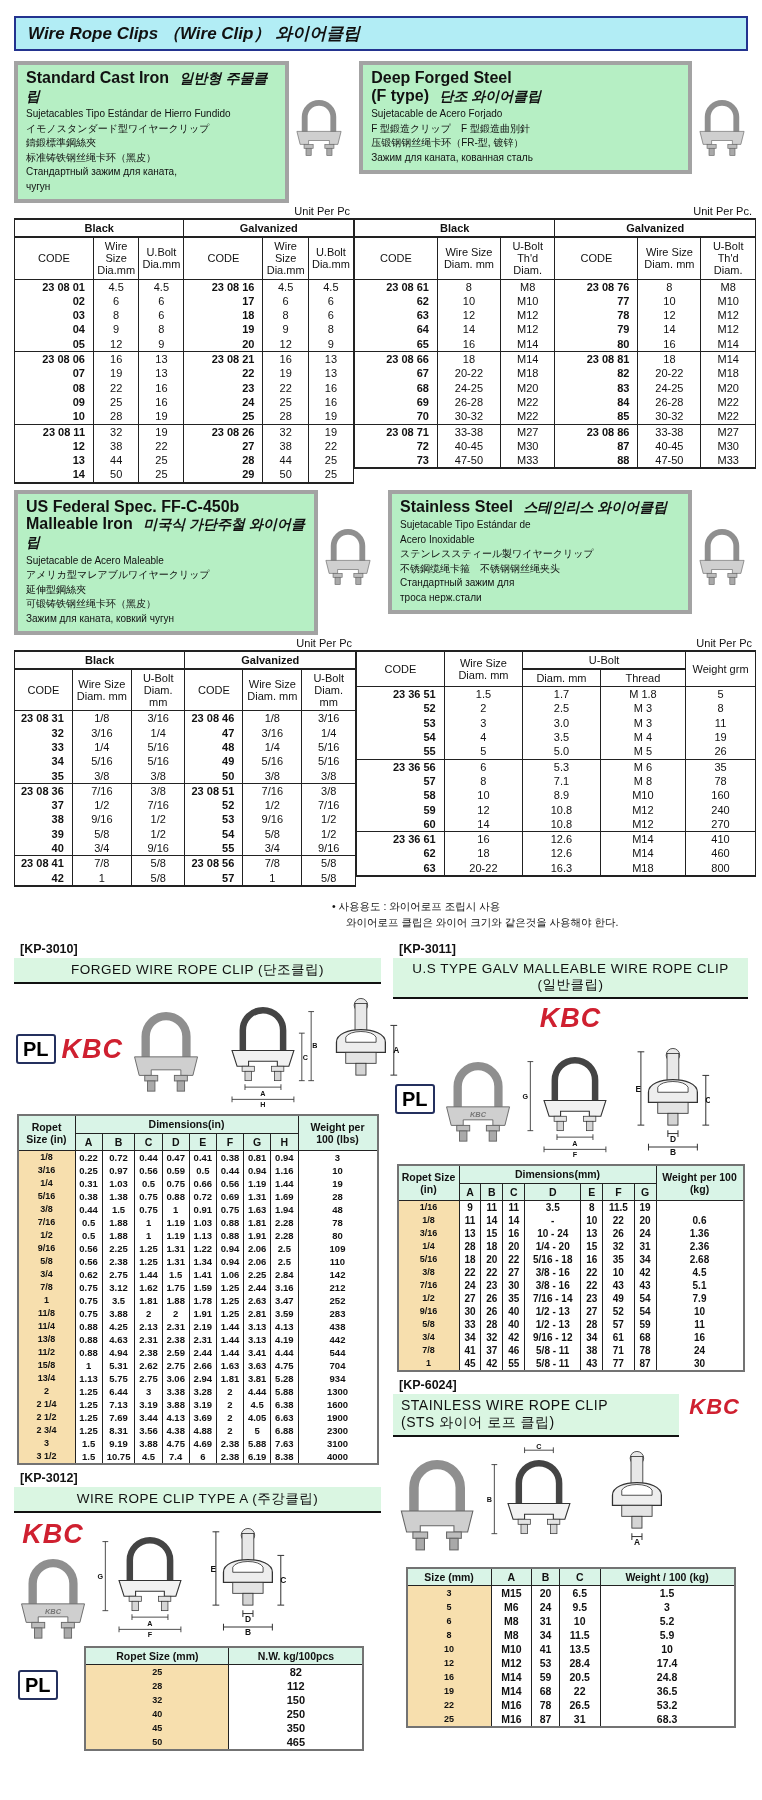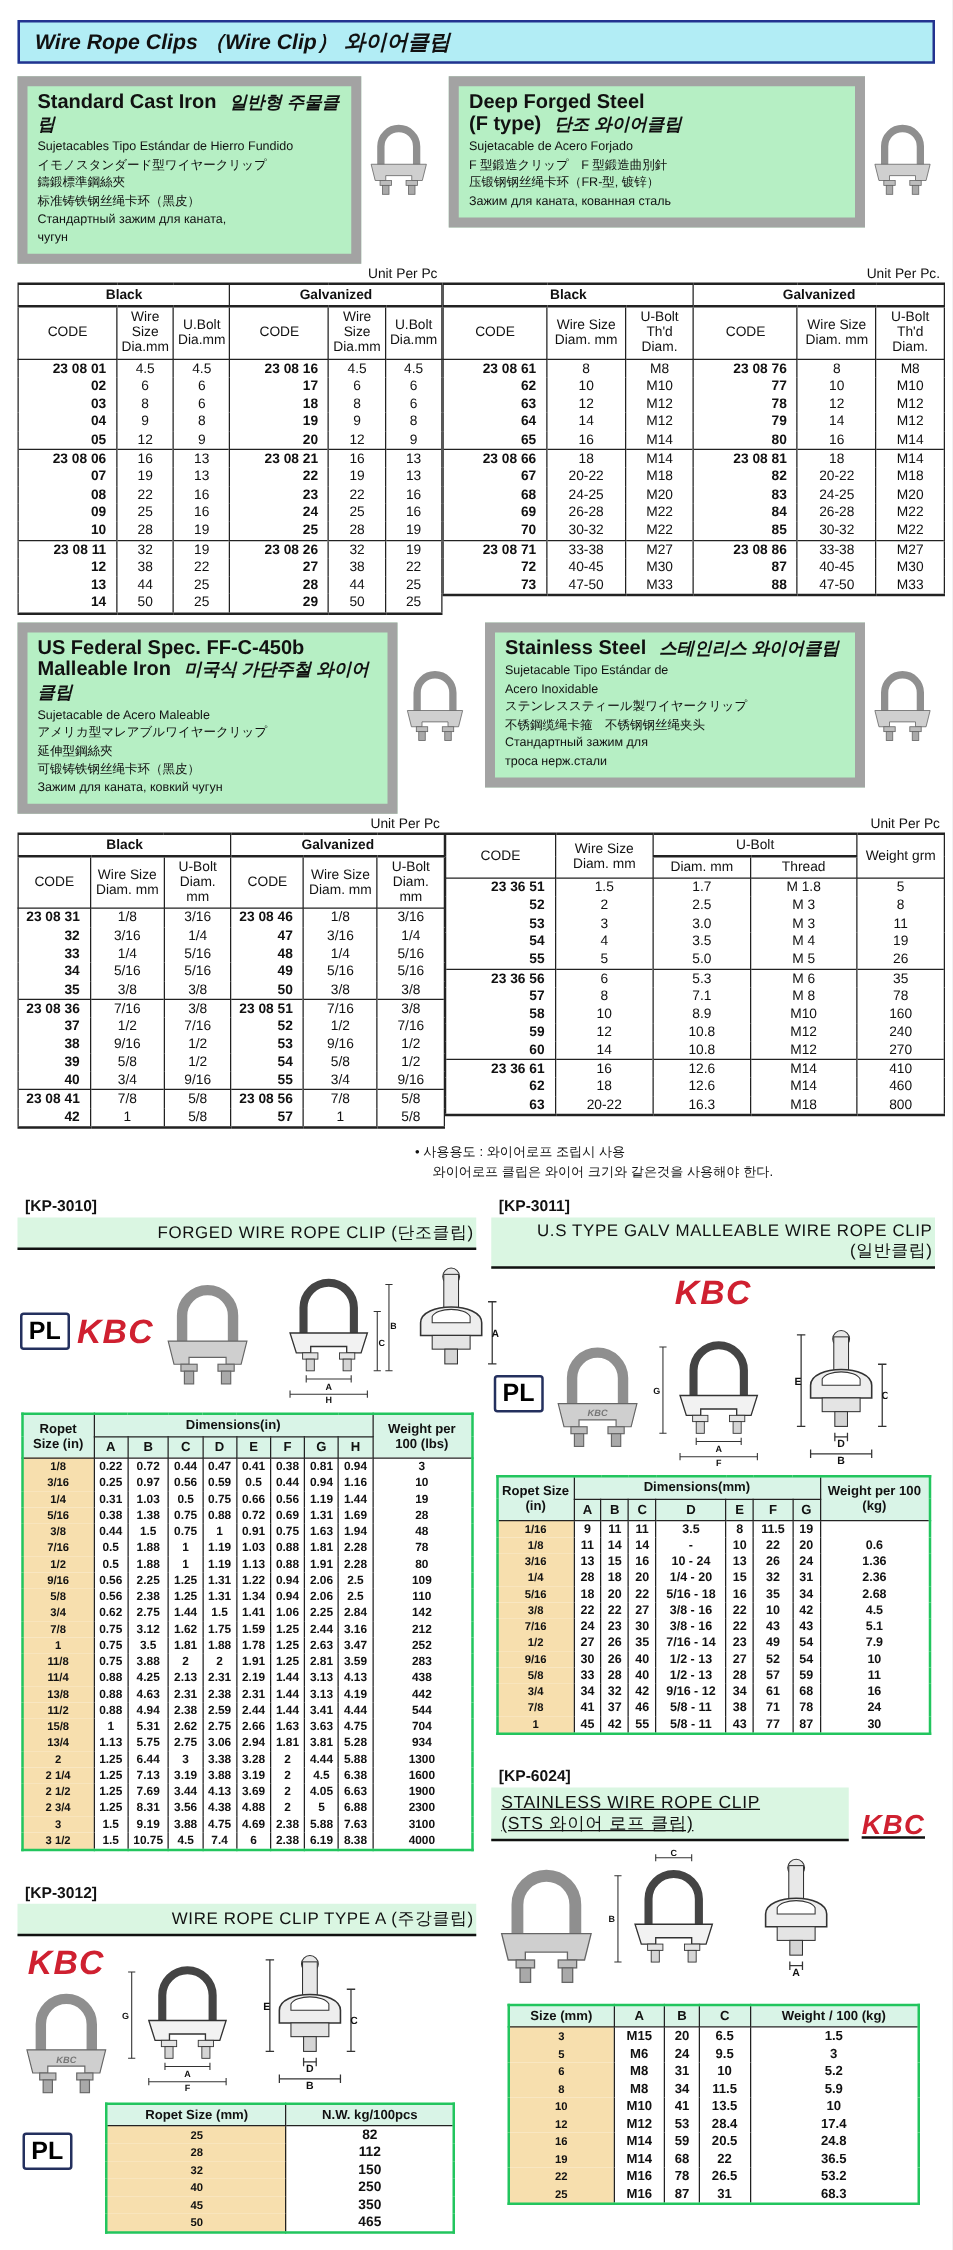"Standard Cast Iron 일반형 주물클립" .panel { border: 8px solid #a3a3a3 -> 4px solid #a3a3a3 }
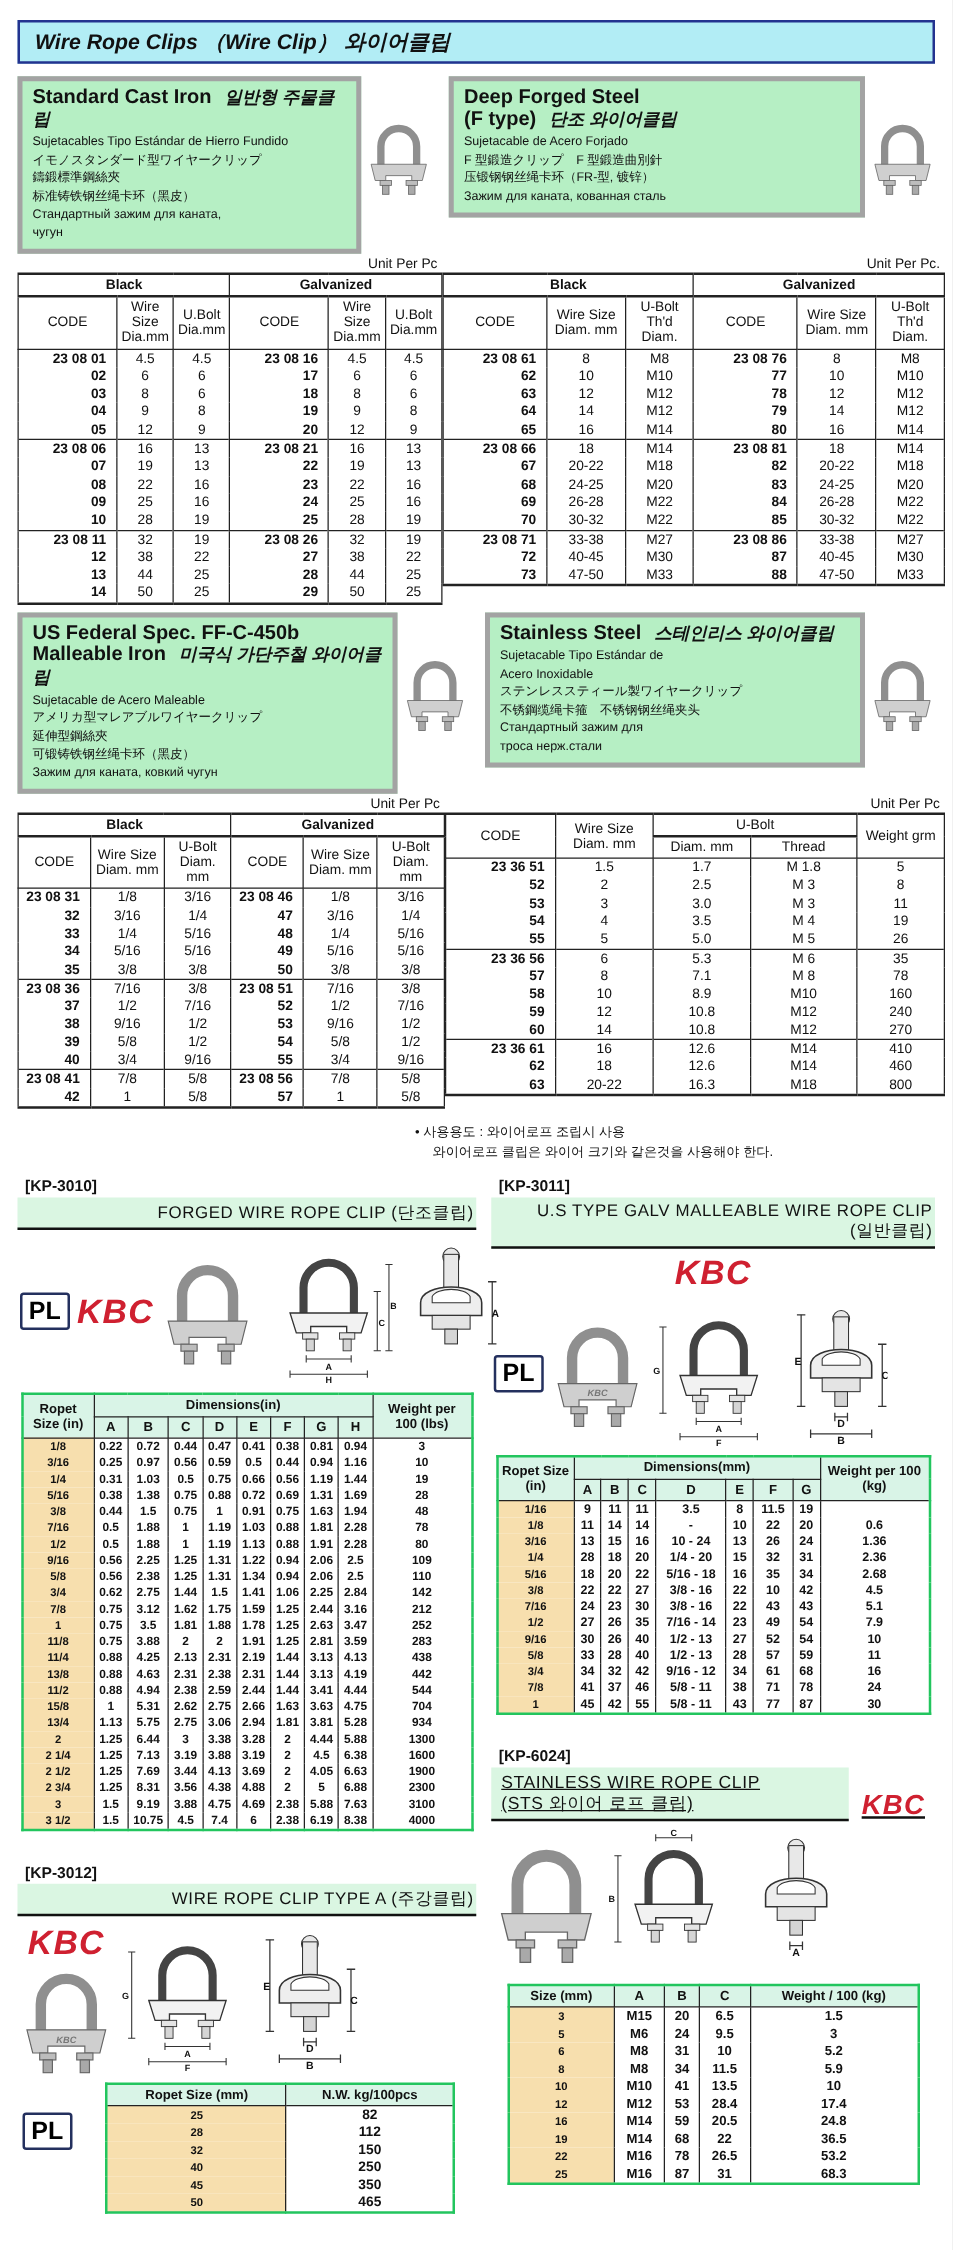"FORGED WIRE ROPE CLIP (단조클립)" .sec-title { text-align: right -> center }
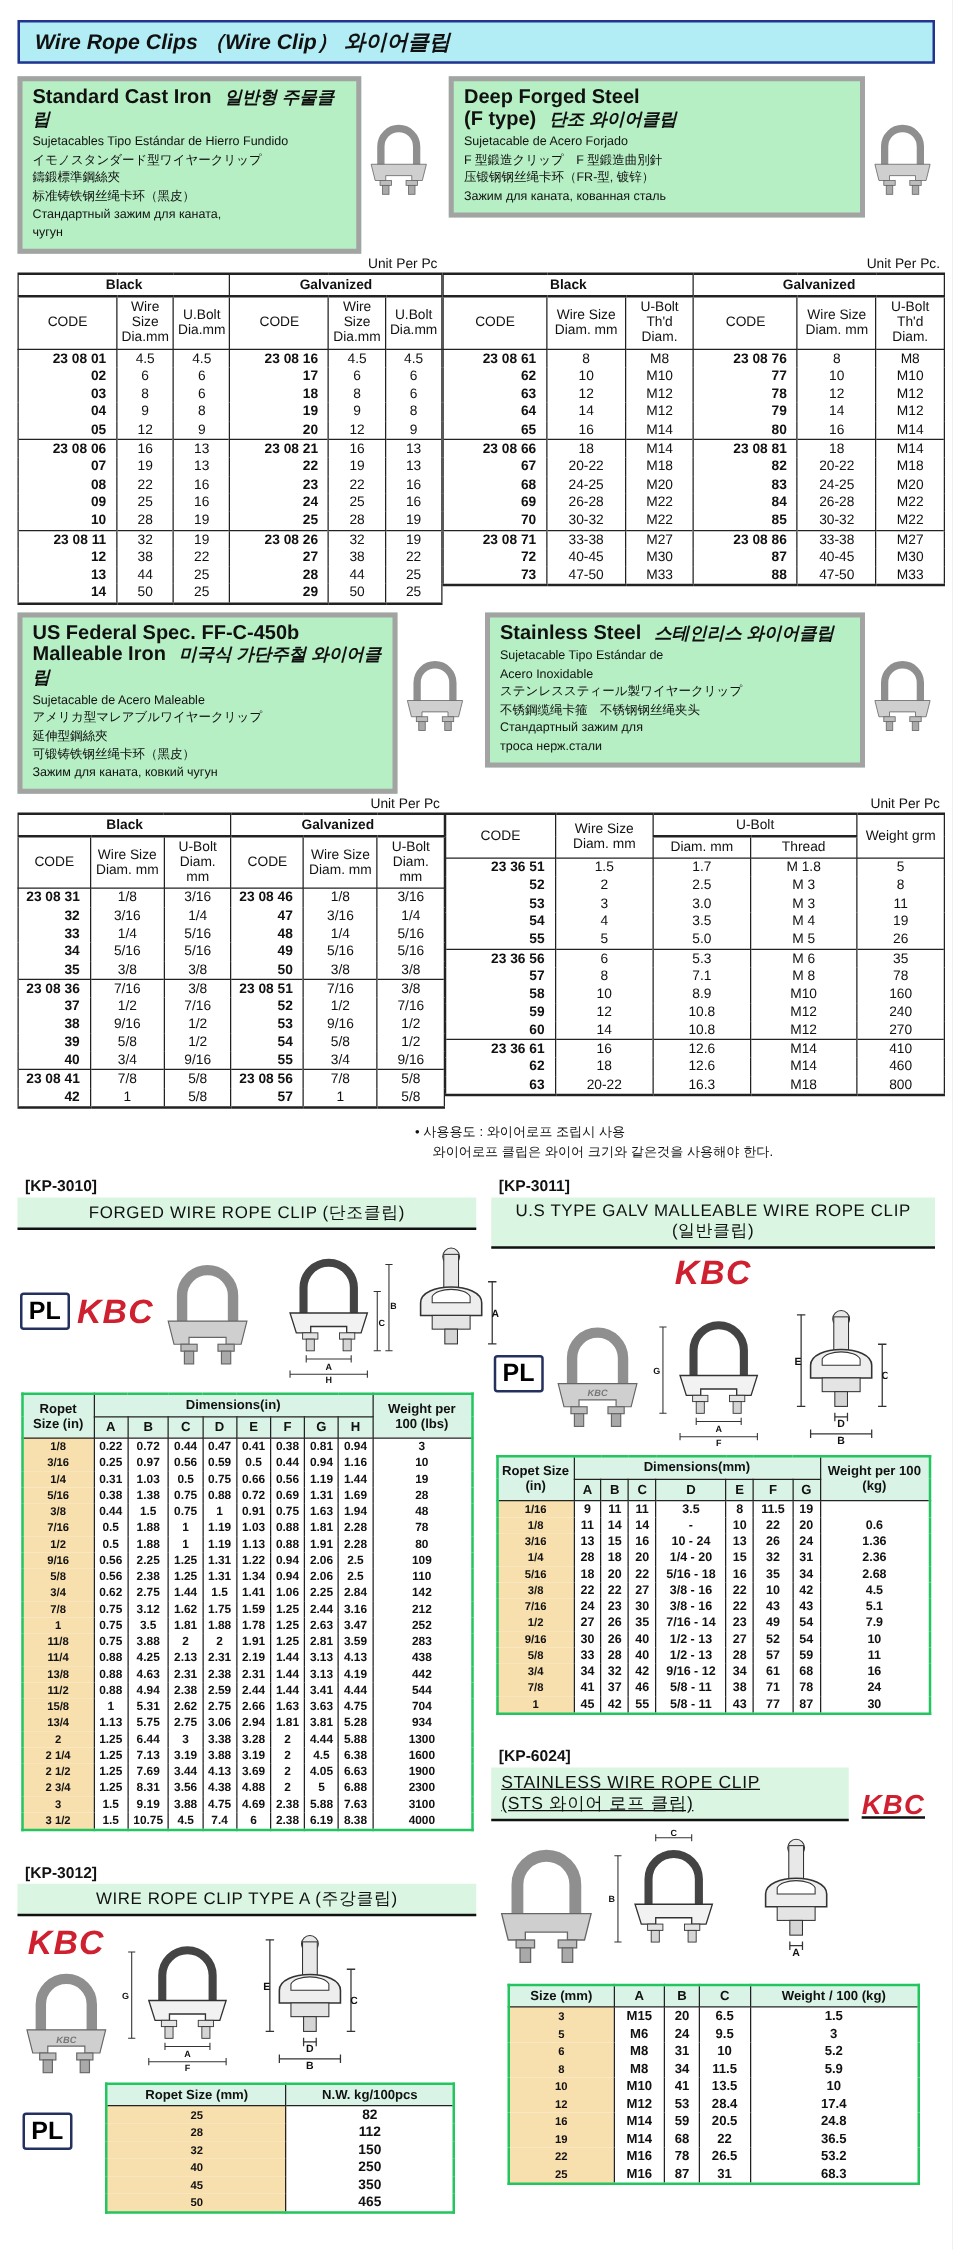"Ropet Size (in)" table.kp { border: 2px solid #22c55e -> 2px solid #737373; margin: 2px auto 20px auto -> 2px auto 0 auto }
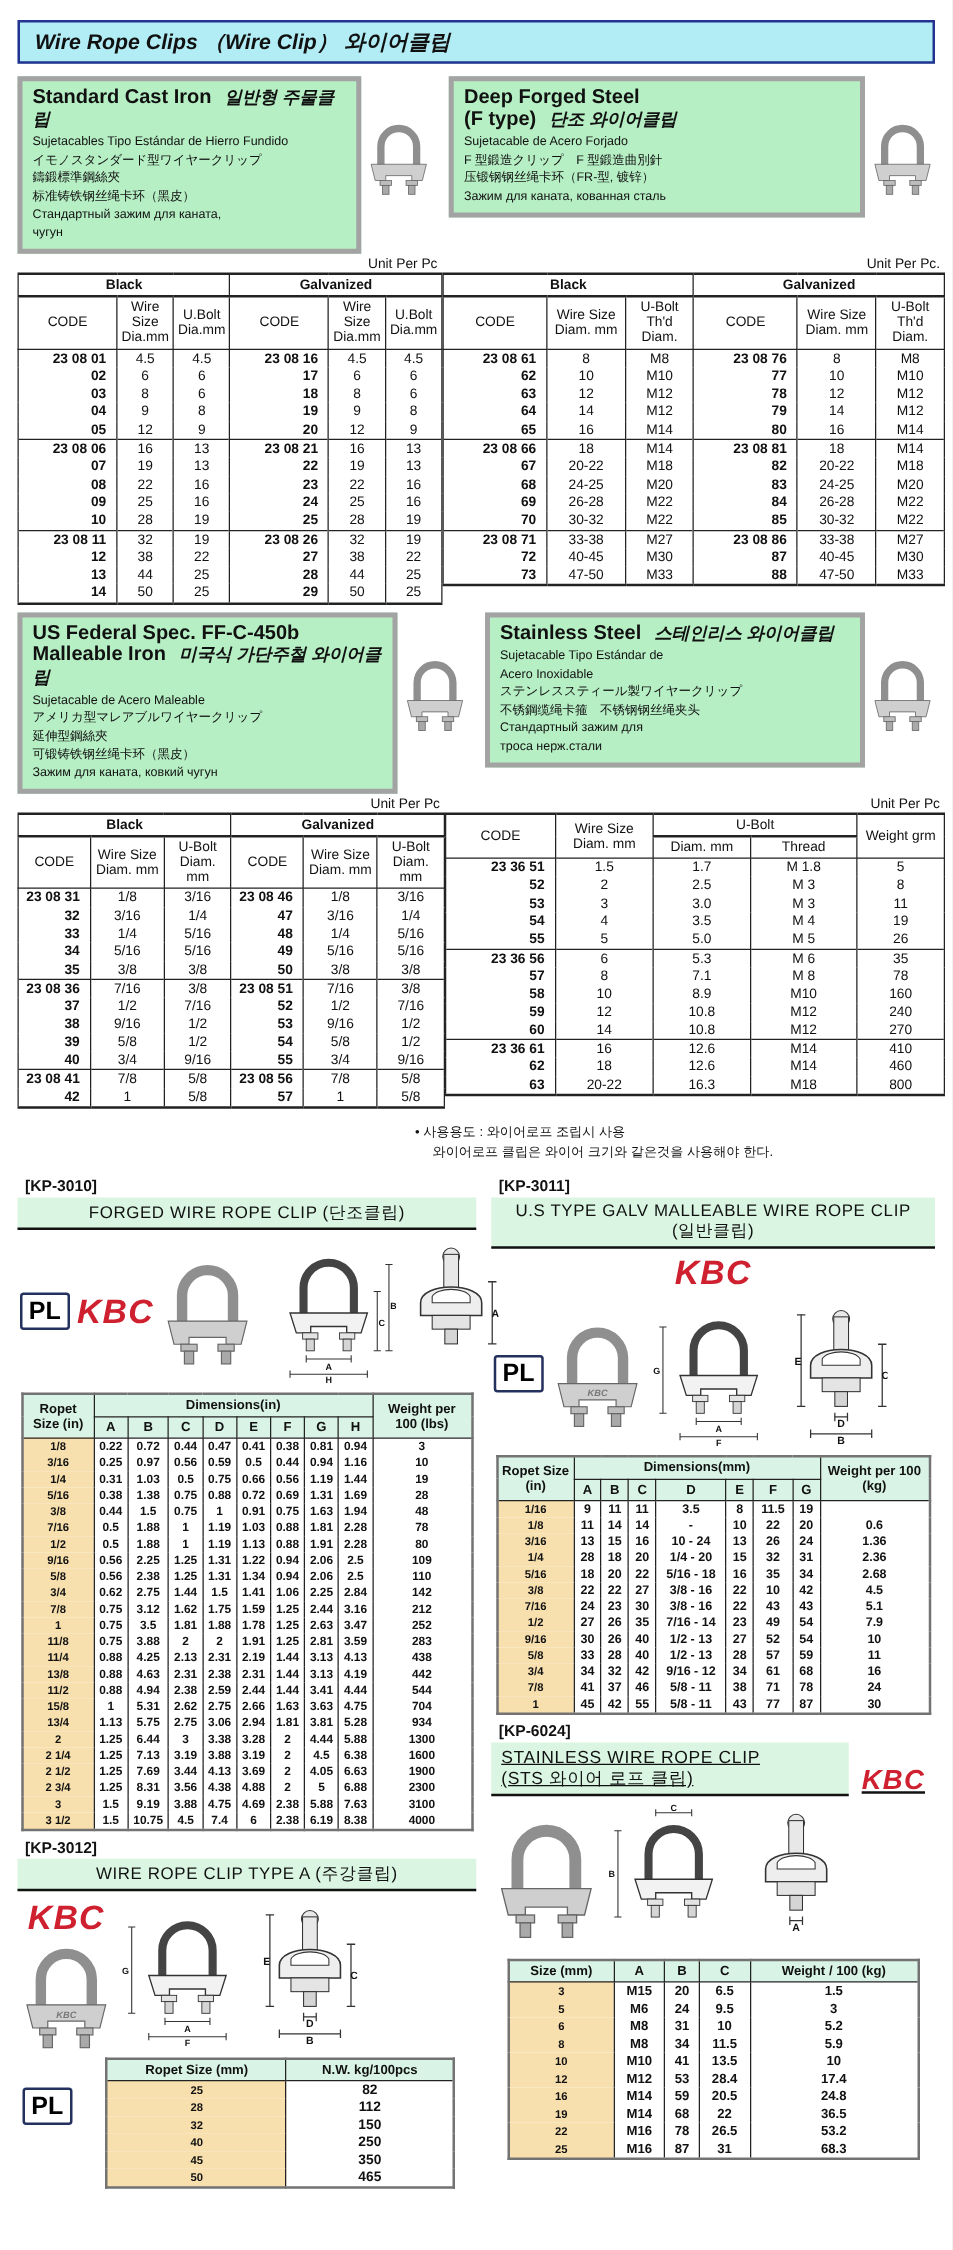"STAINLESS WIRE ROPE CLIP" .kp6024-head { align-items: flex-end -> flex-start; text-decoration: underline -> none }
